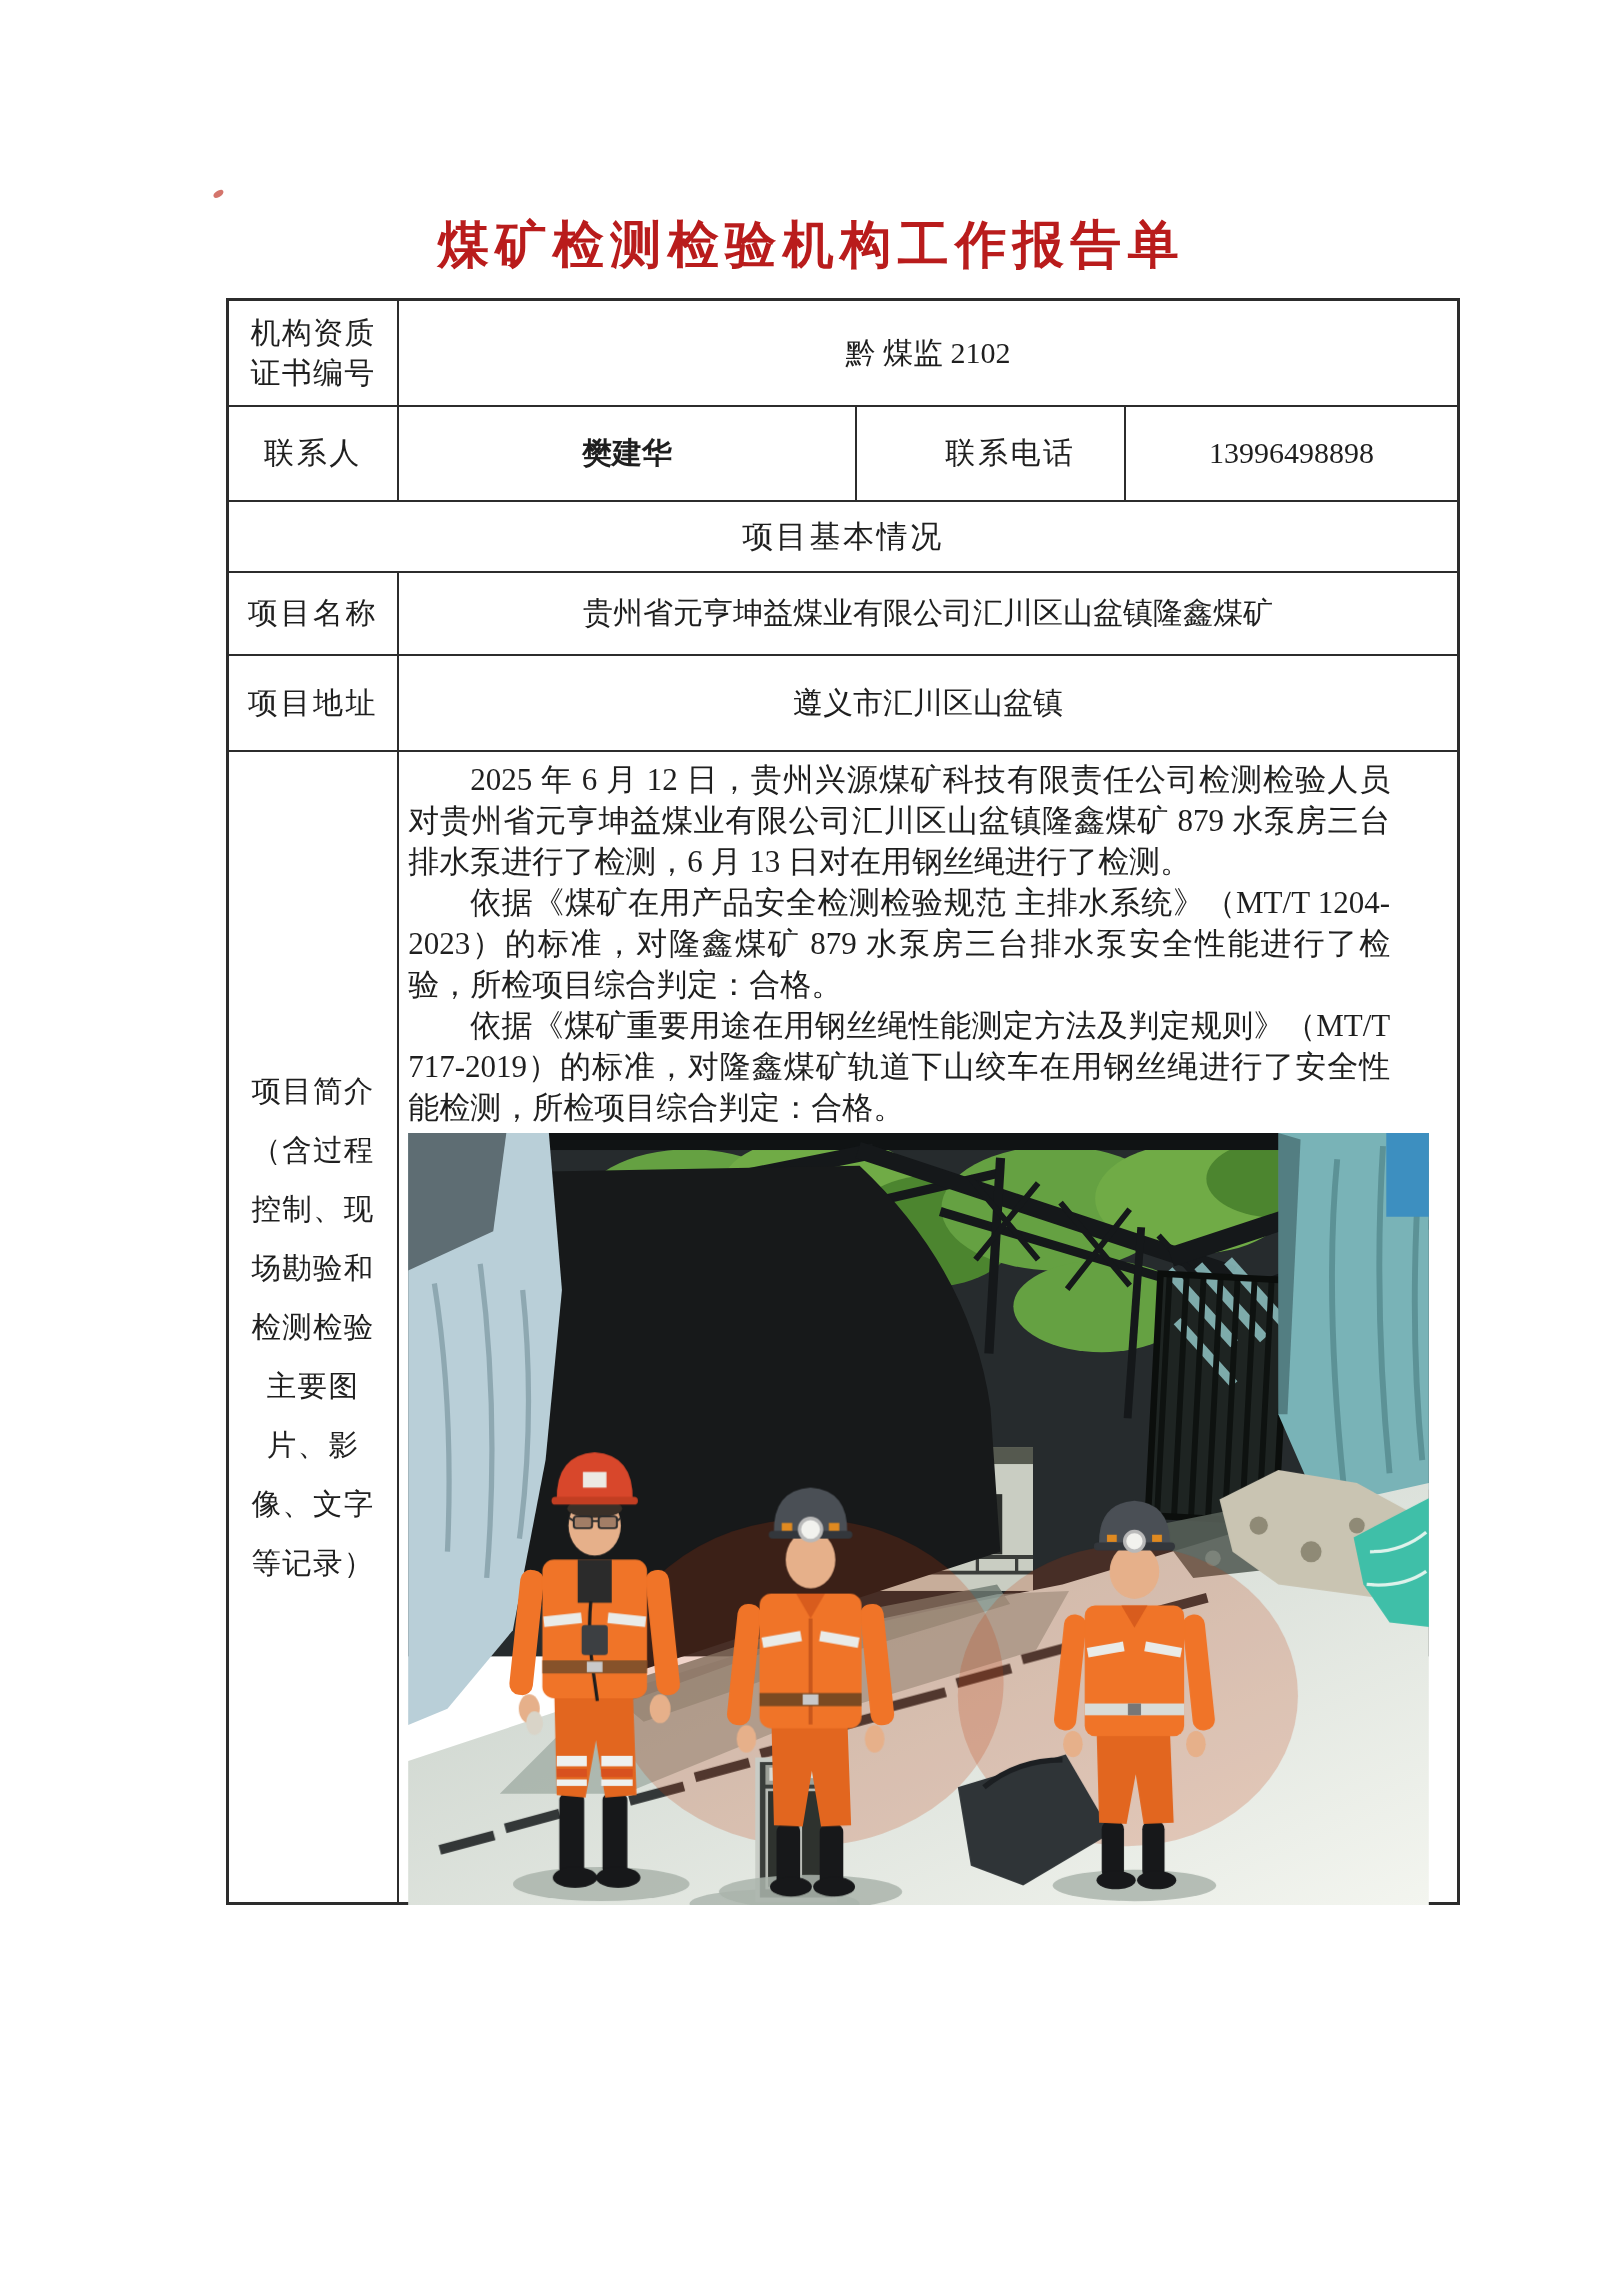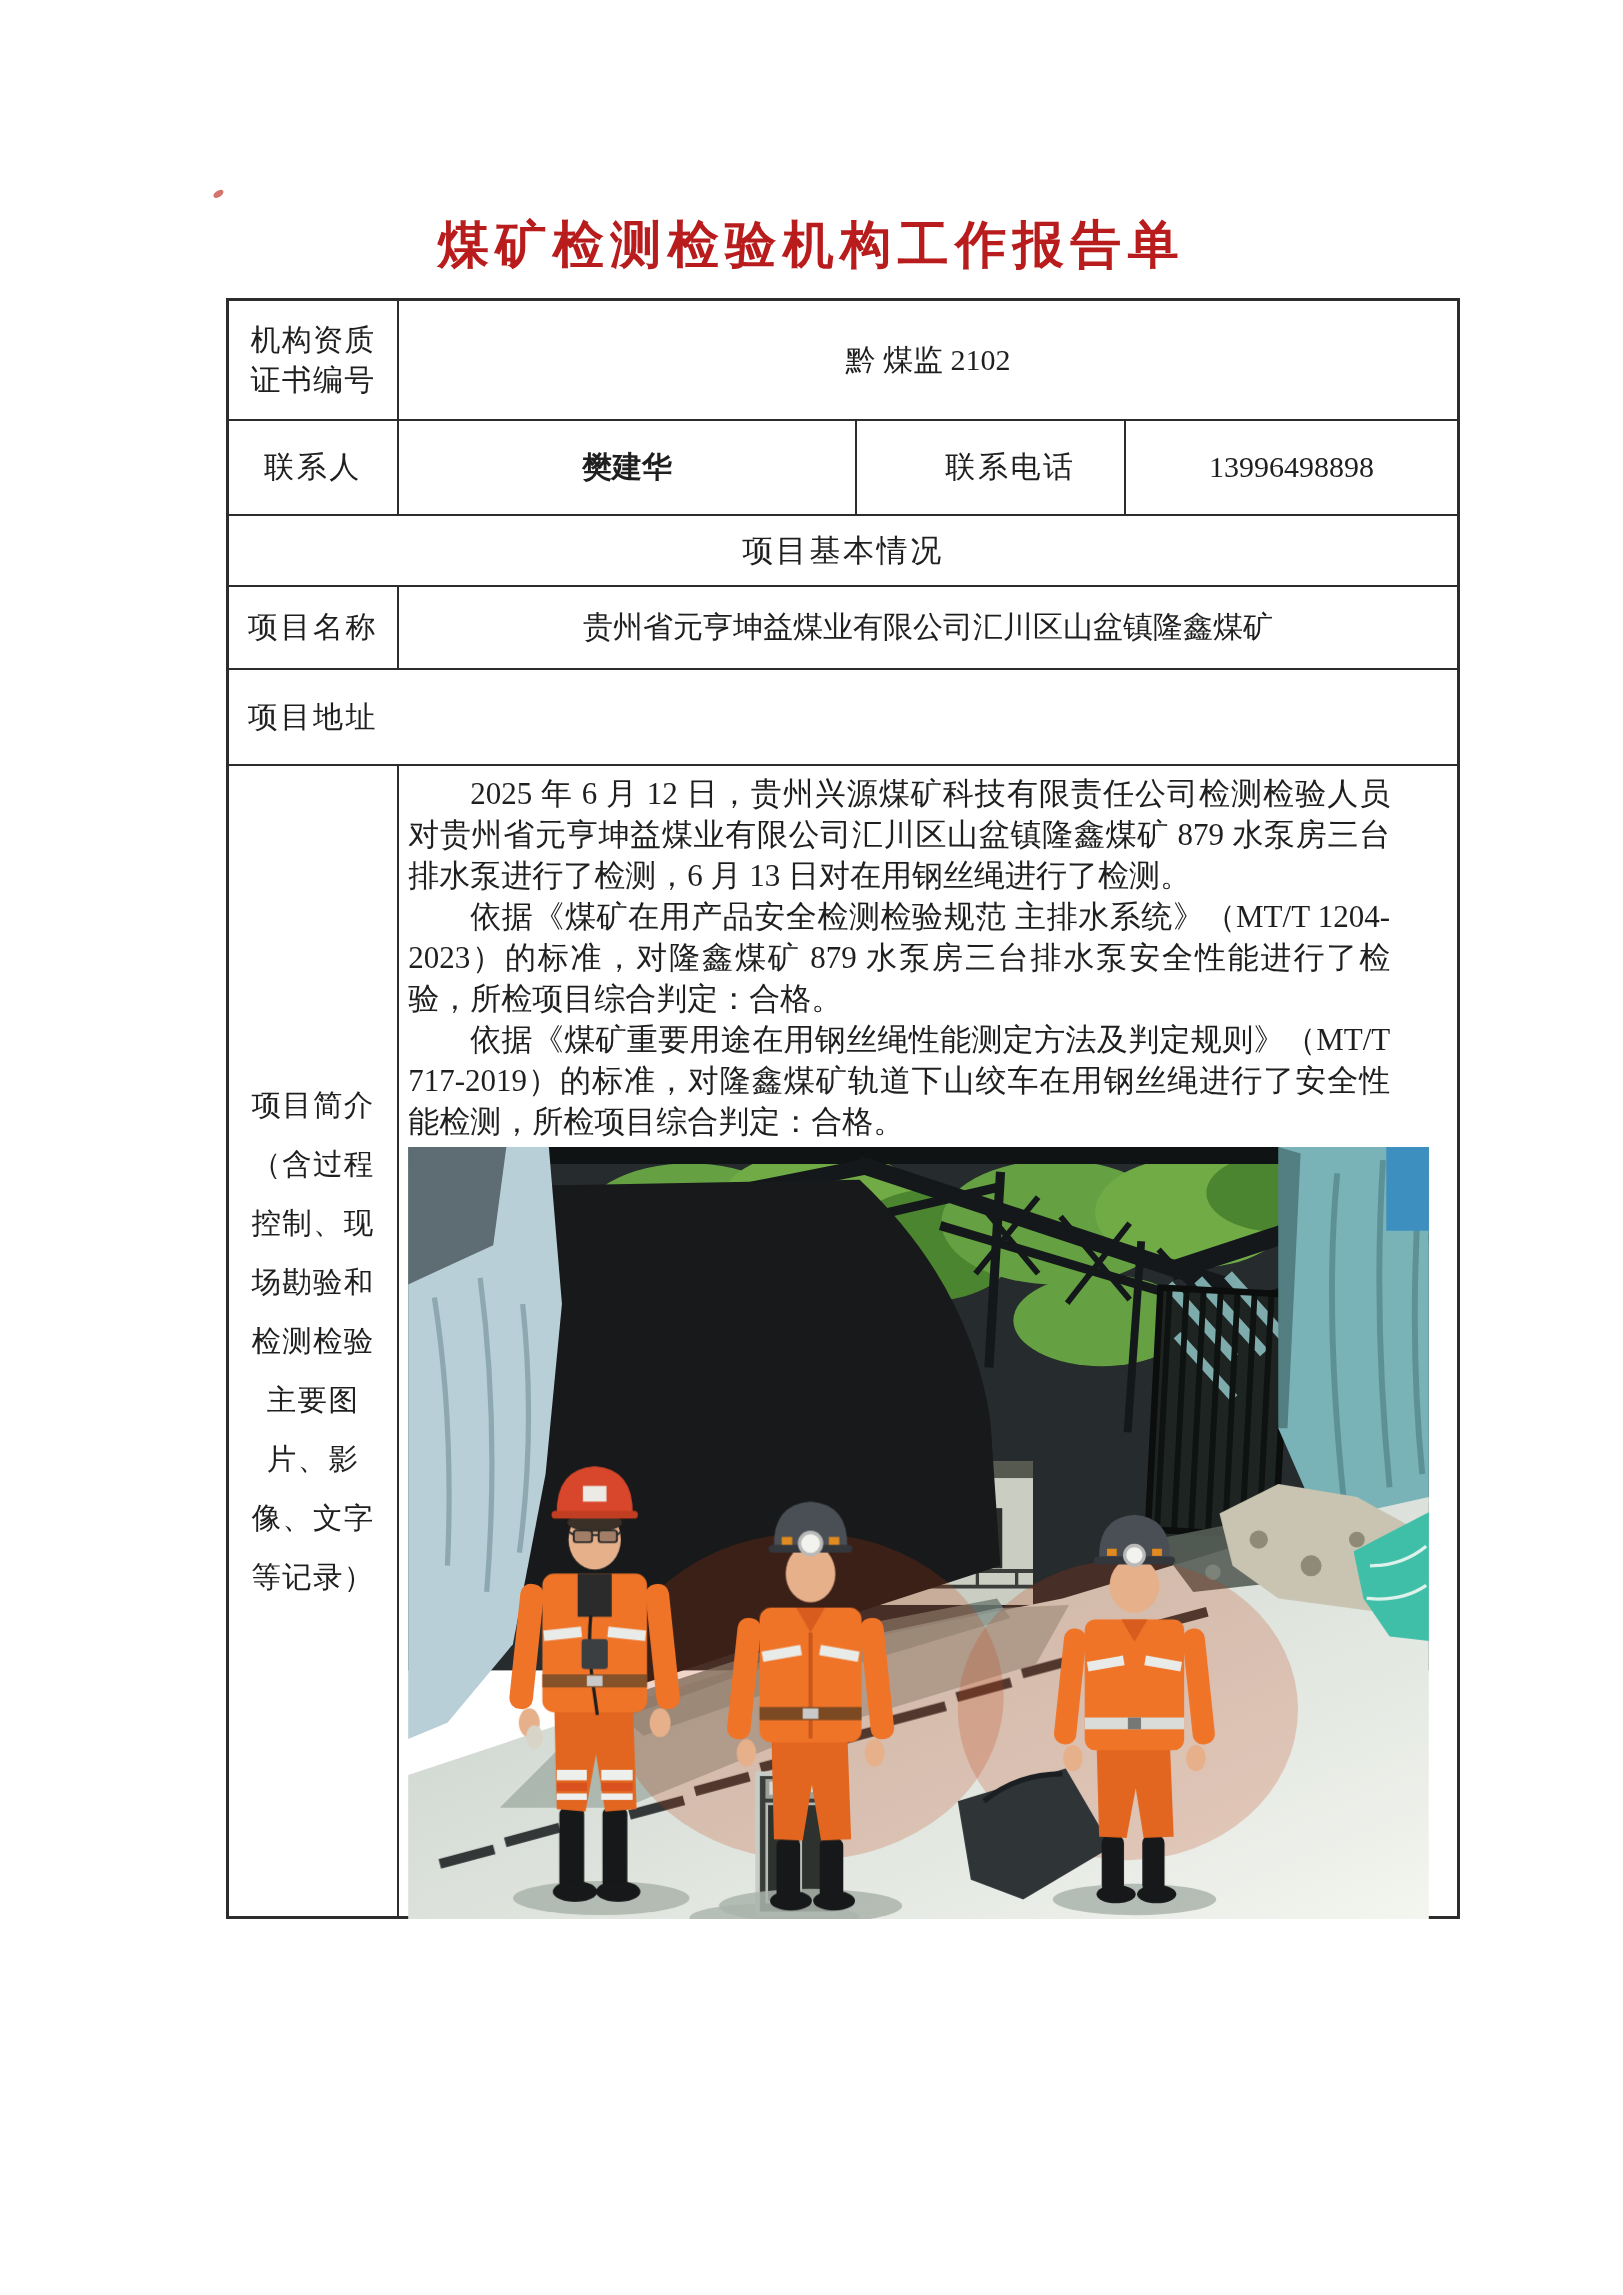"机构资质证书编号" .h2 { height: 118px -> 104px }
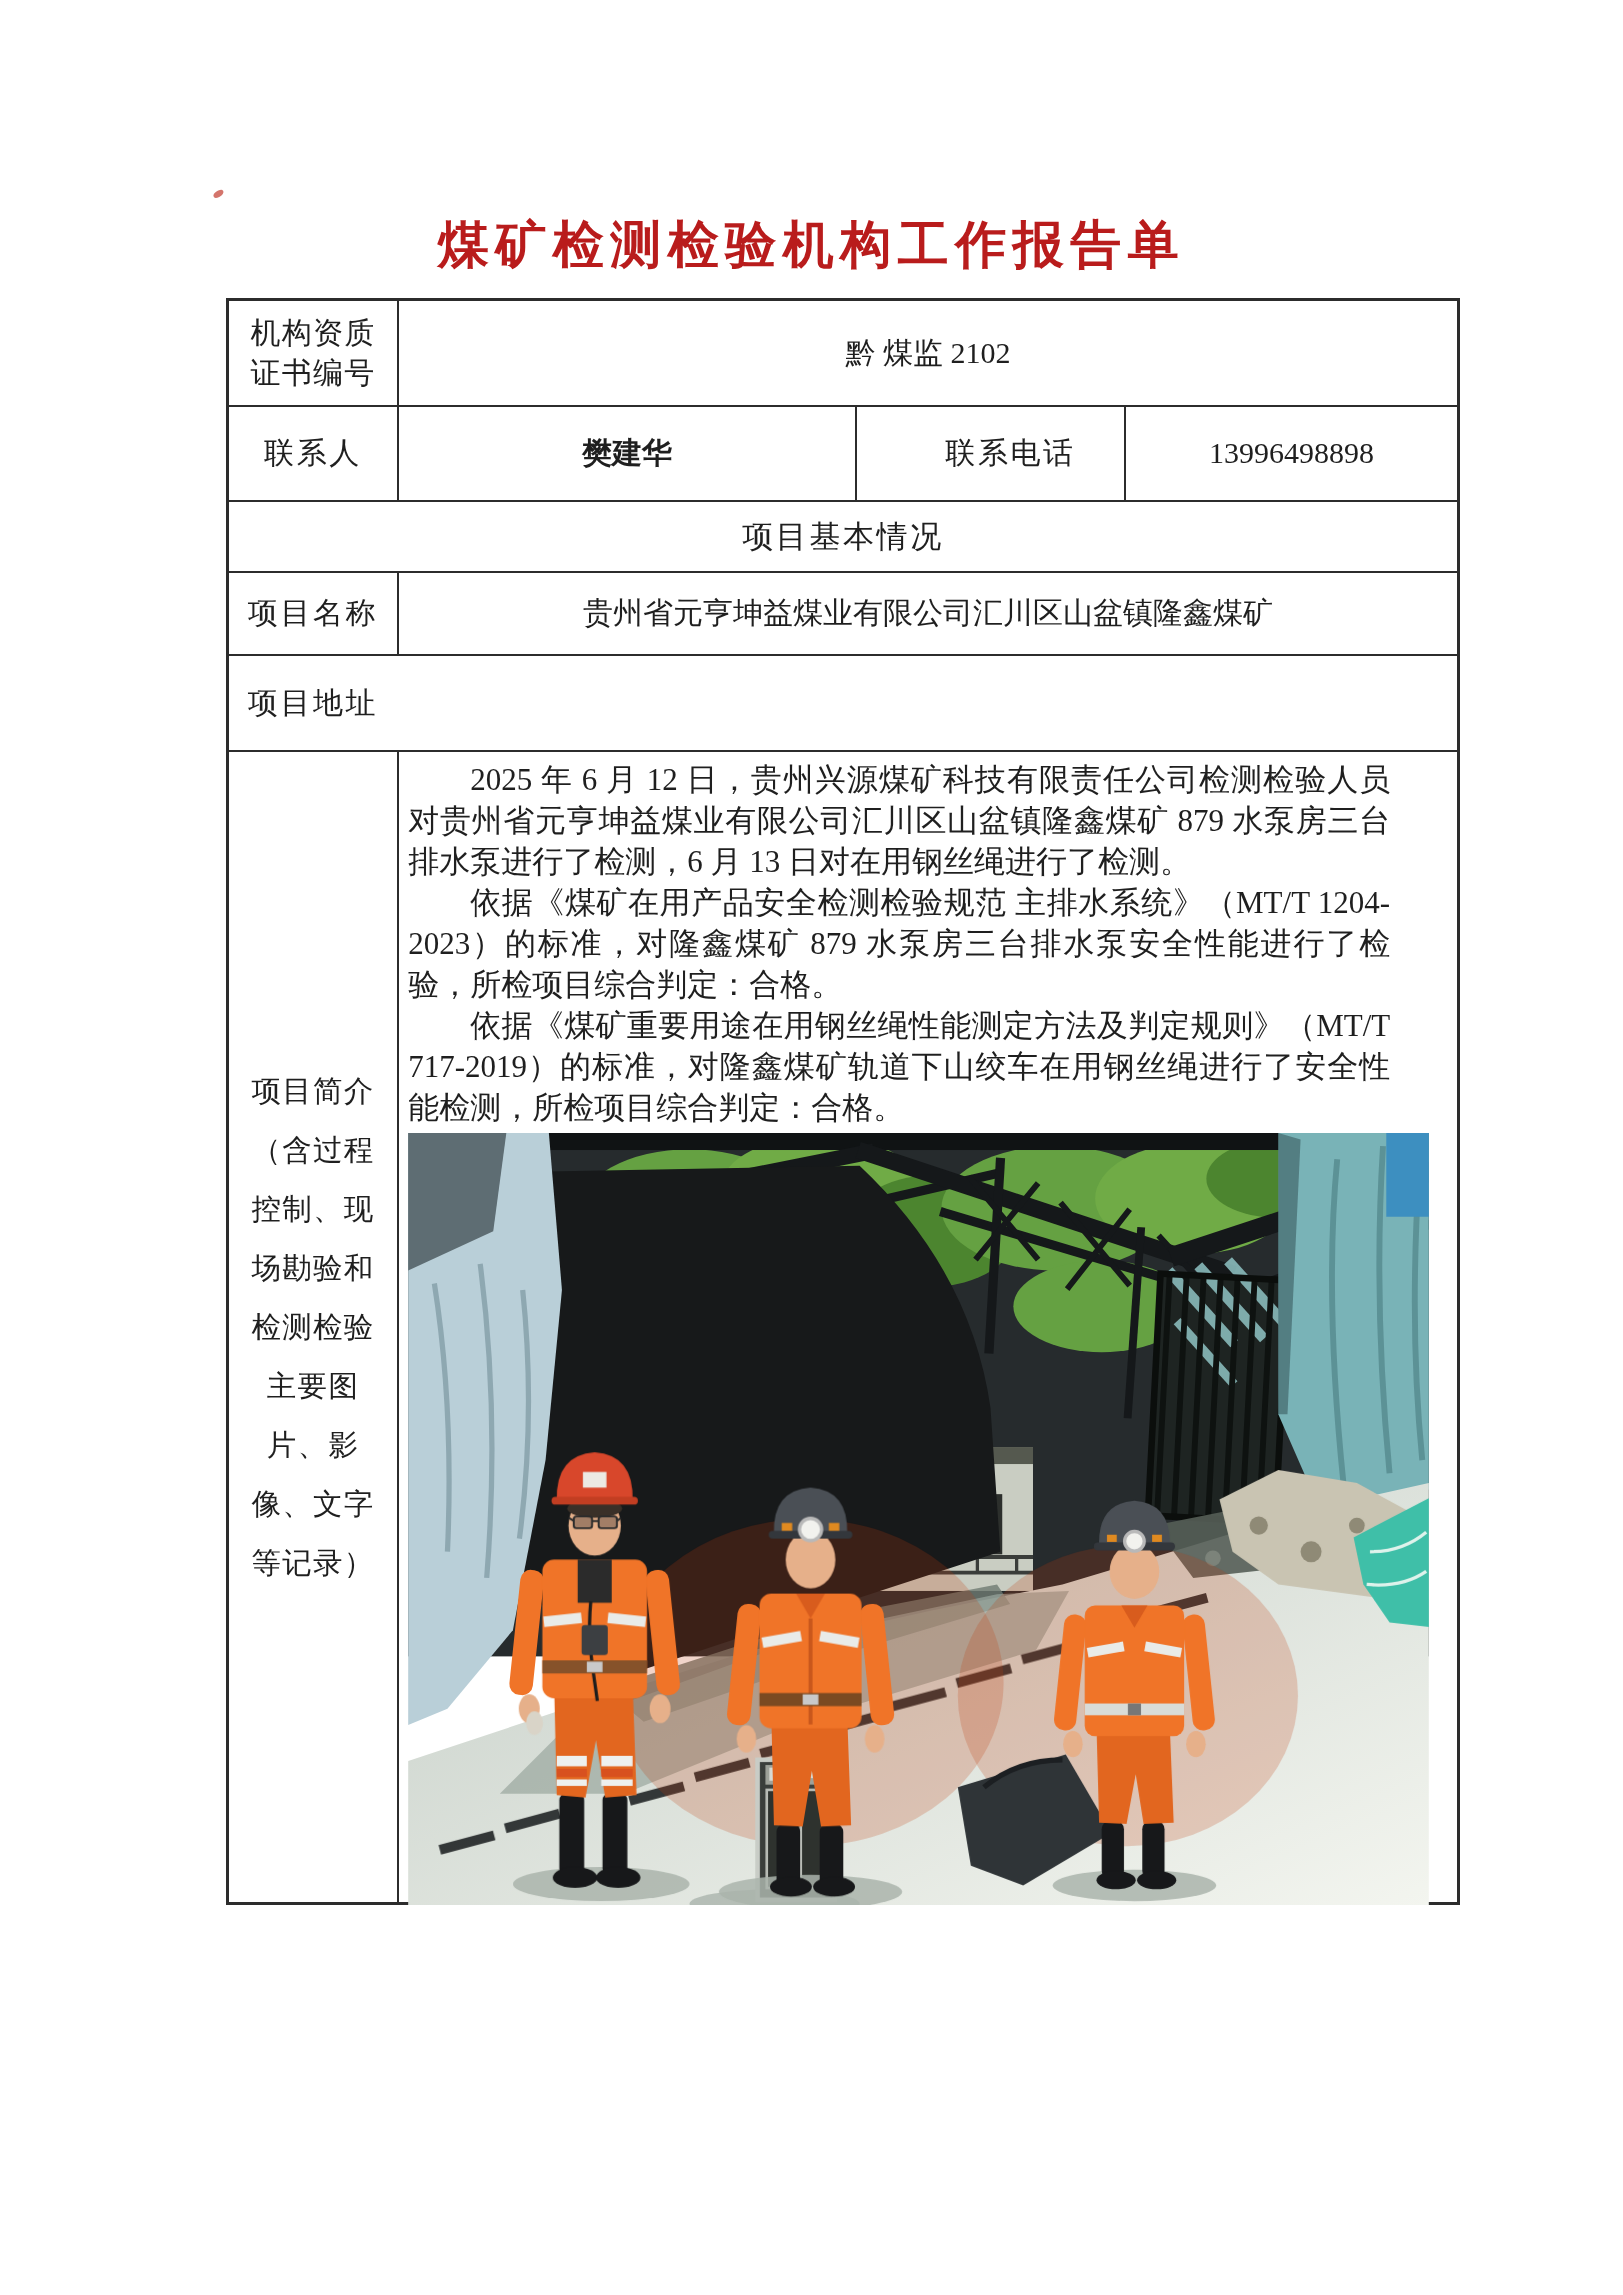"遵义市汇川区山盆镇" div.cell { html: none -> <div>遵义市汇川区山盆镇</div> }
